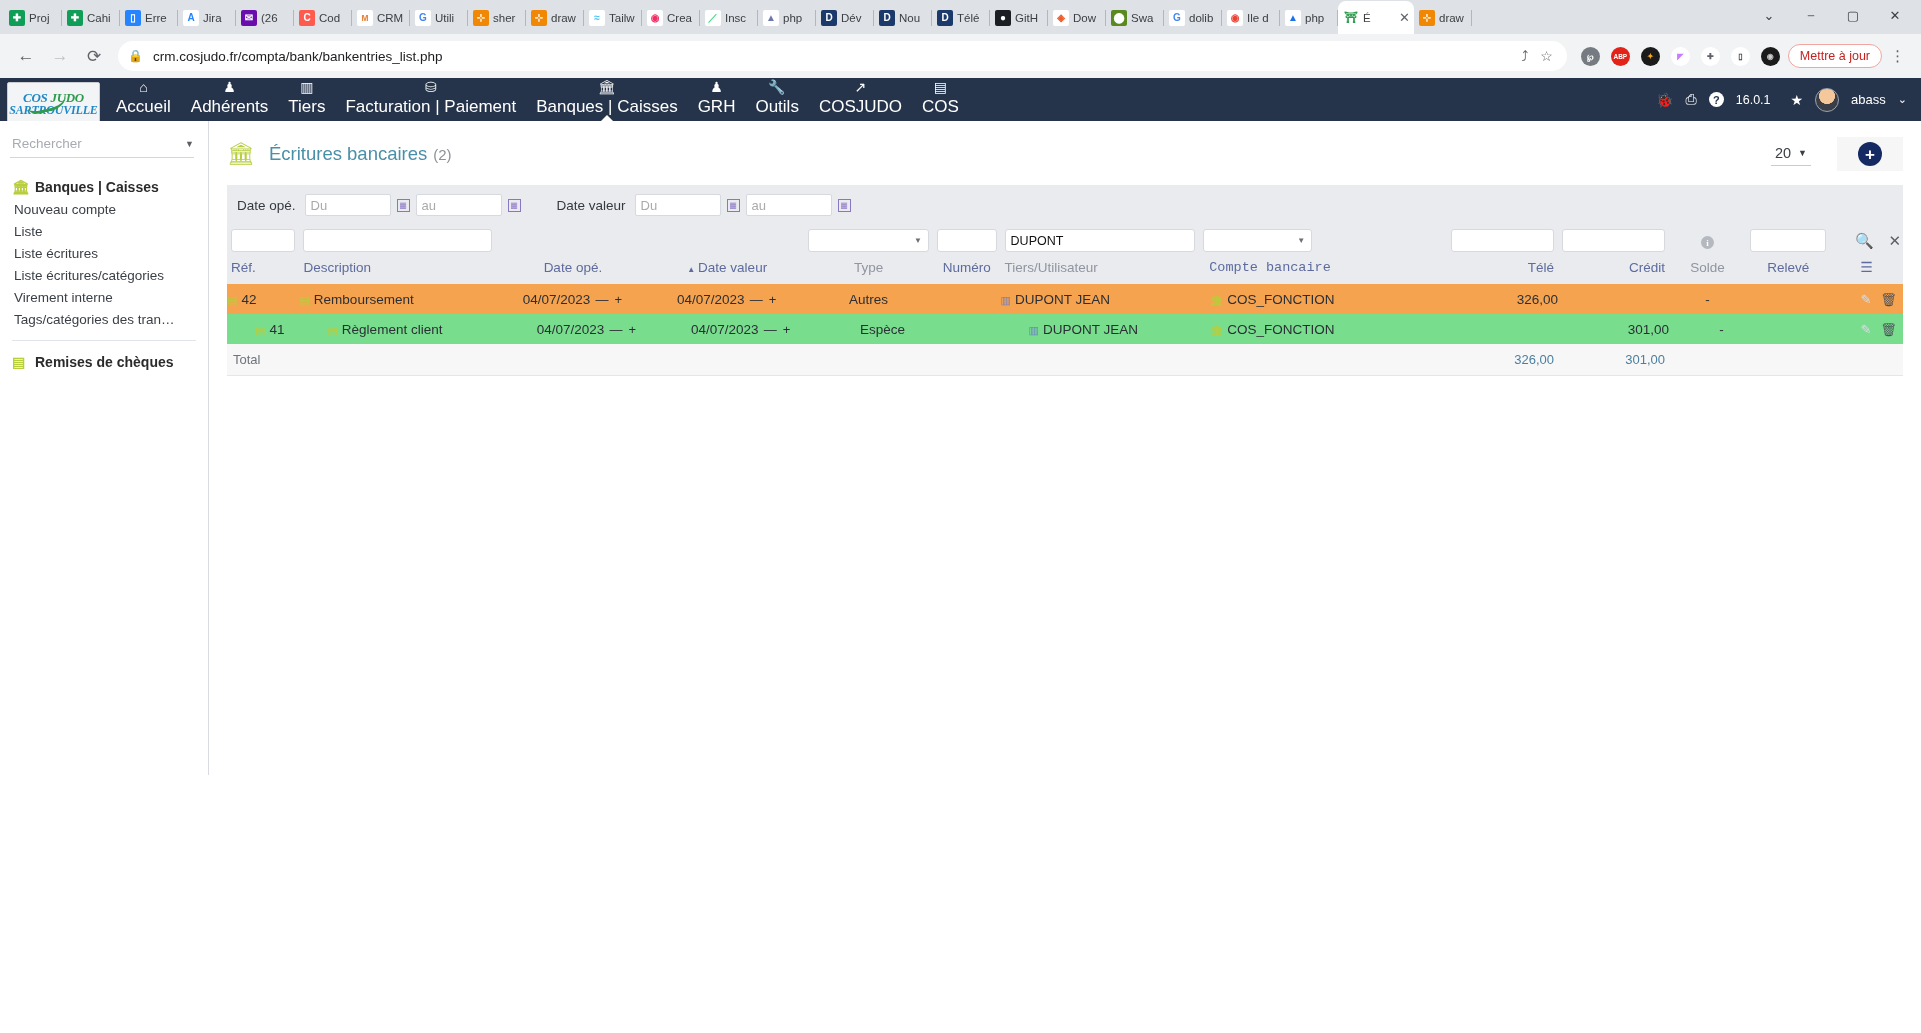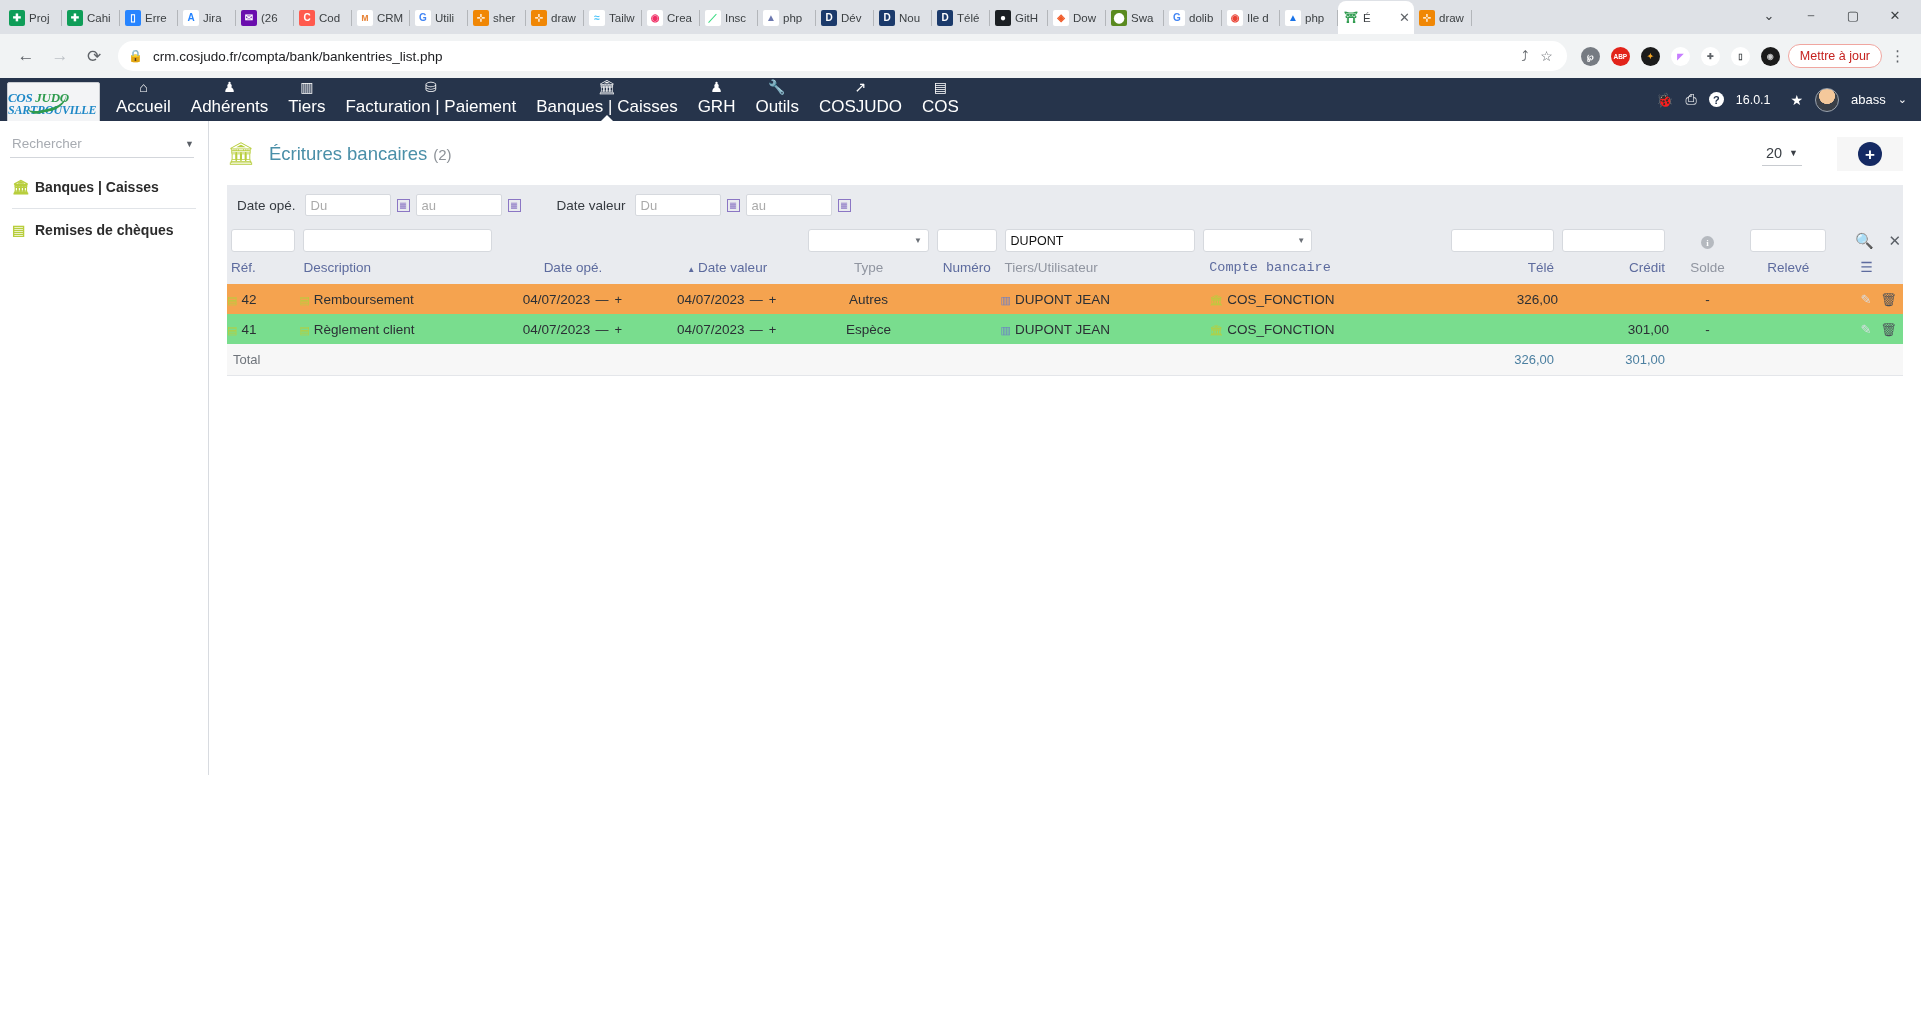"COS JUDO" .logo { align-items: none -> center }
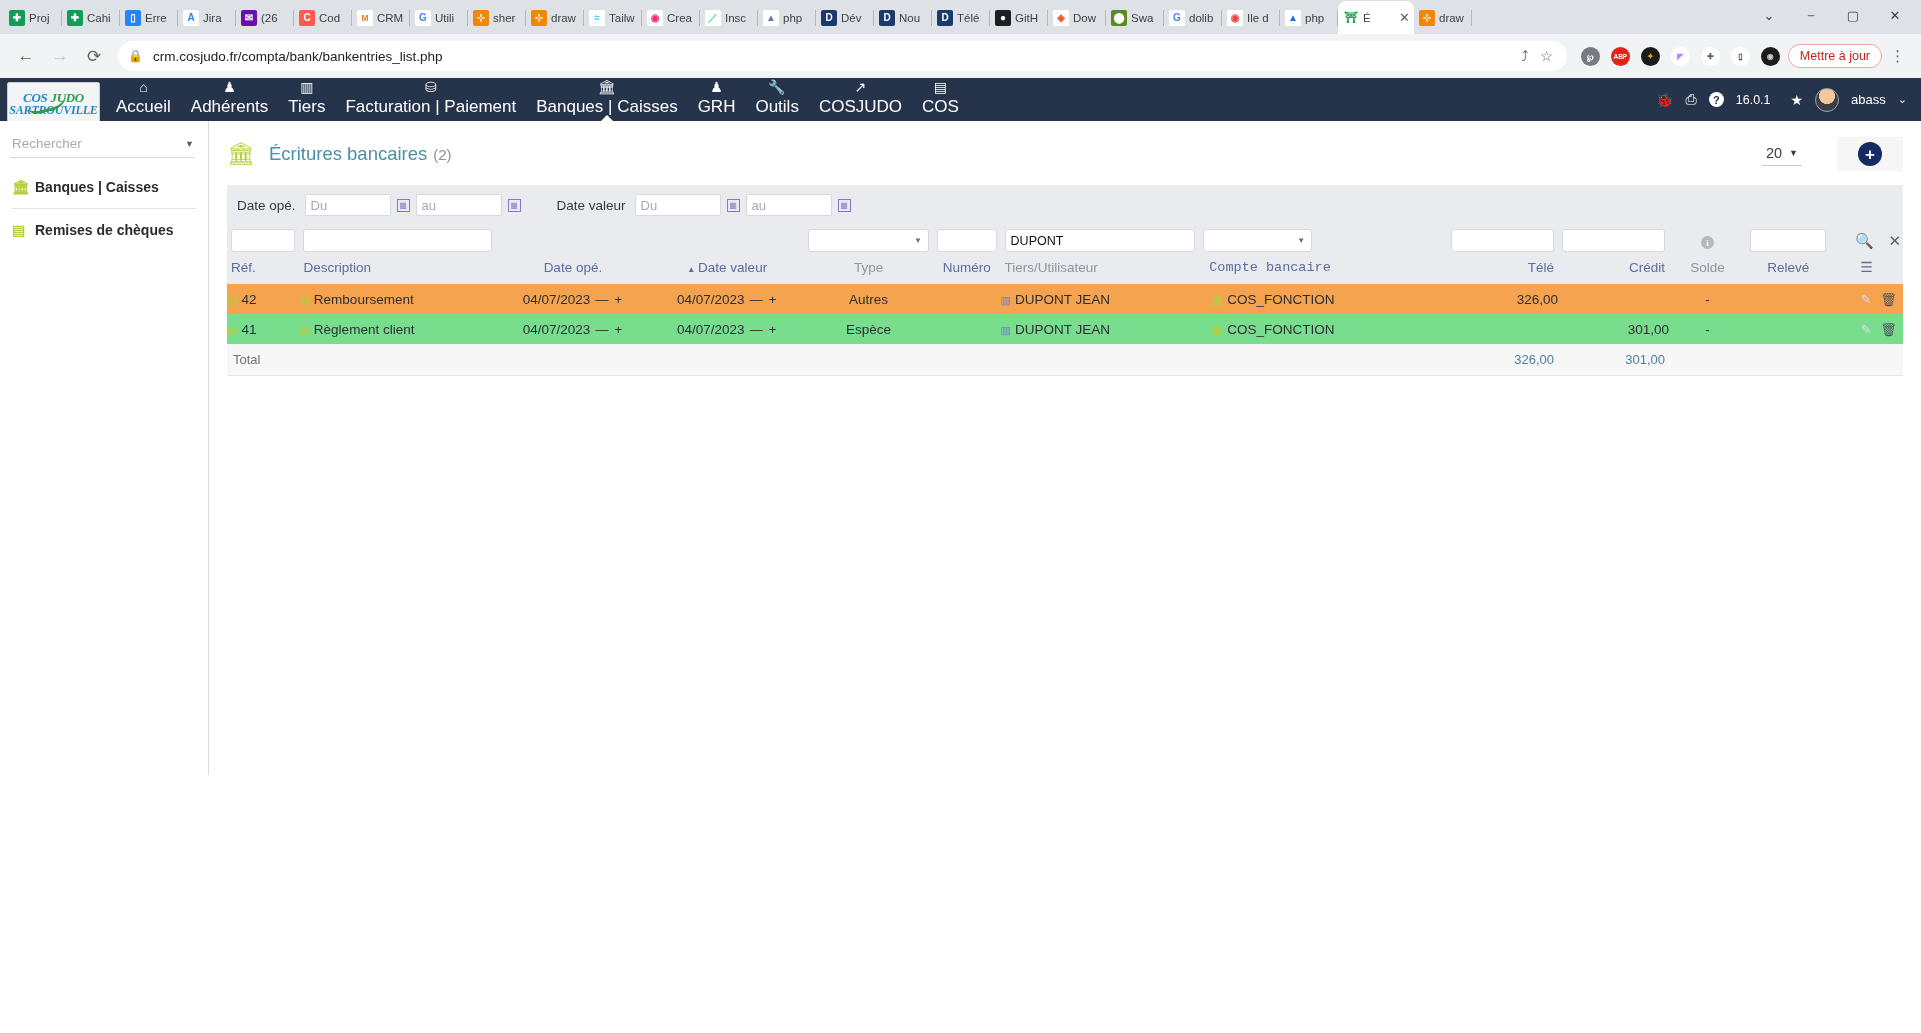"20" .mh-right { gap: 35px -> 26px }
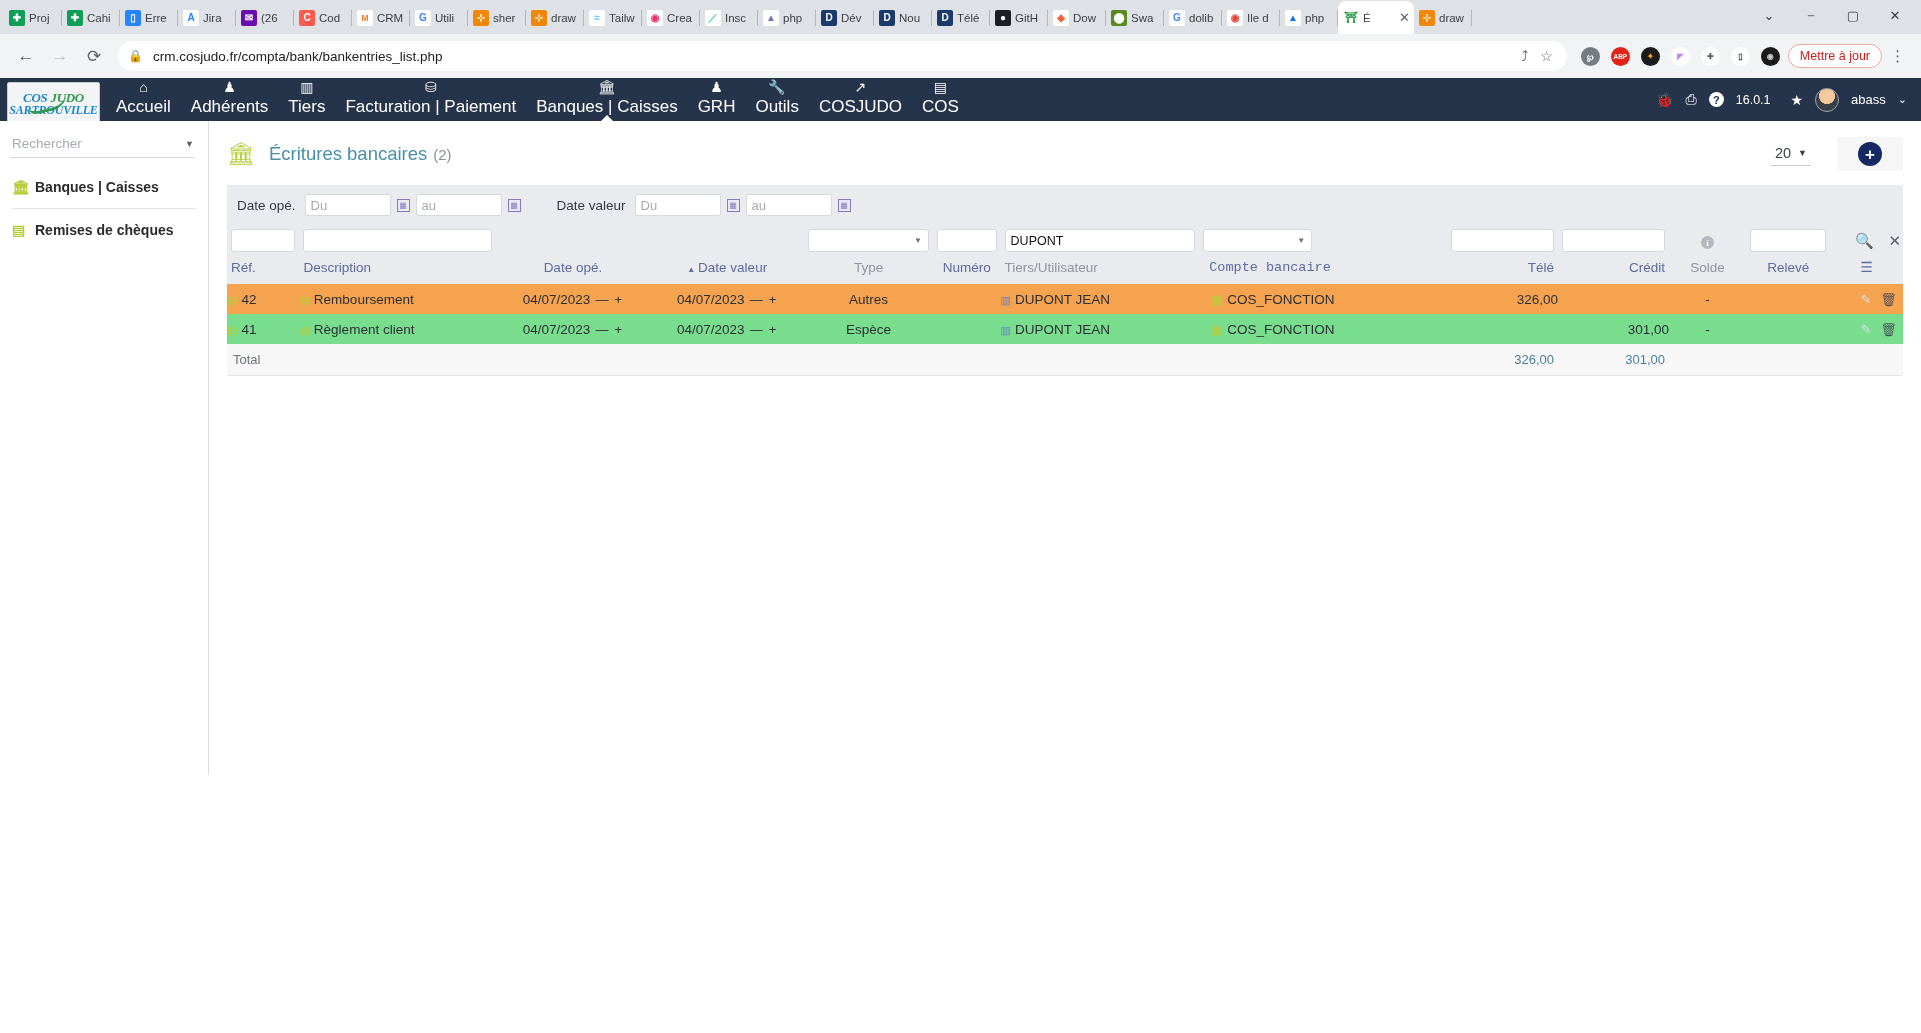"Nouveau compte" div { html: none -> <div> <div>Nouveau compte</div> <div>Liste</div> <div>Liste écritures</div> <div>Liste écritures/catégories</div> <div>Virement interne</div> <div>Tags/catégories des tran…</div> </div> }
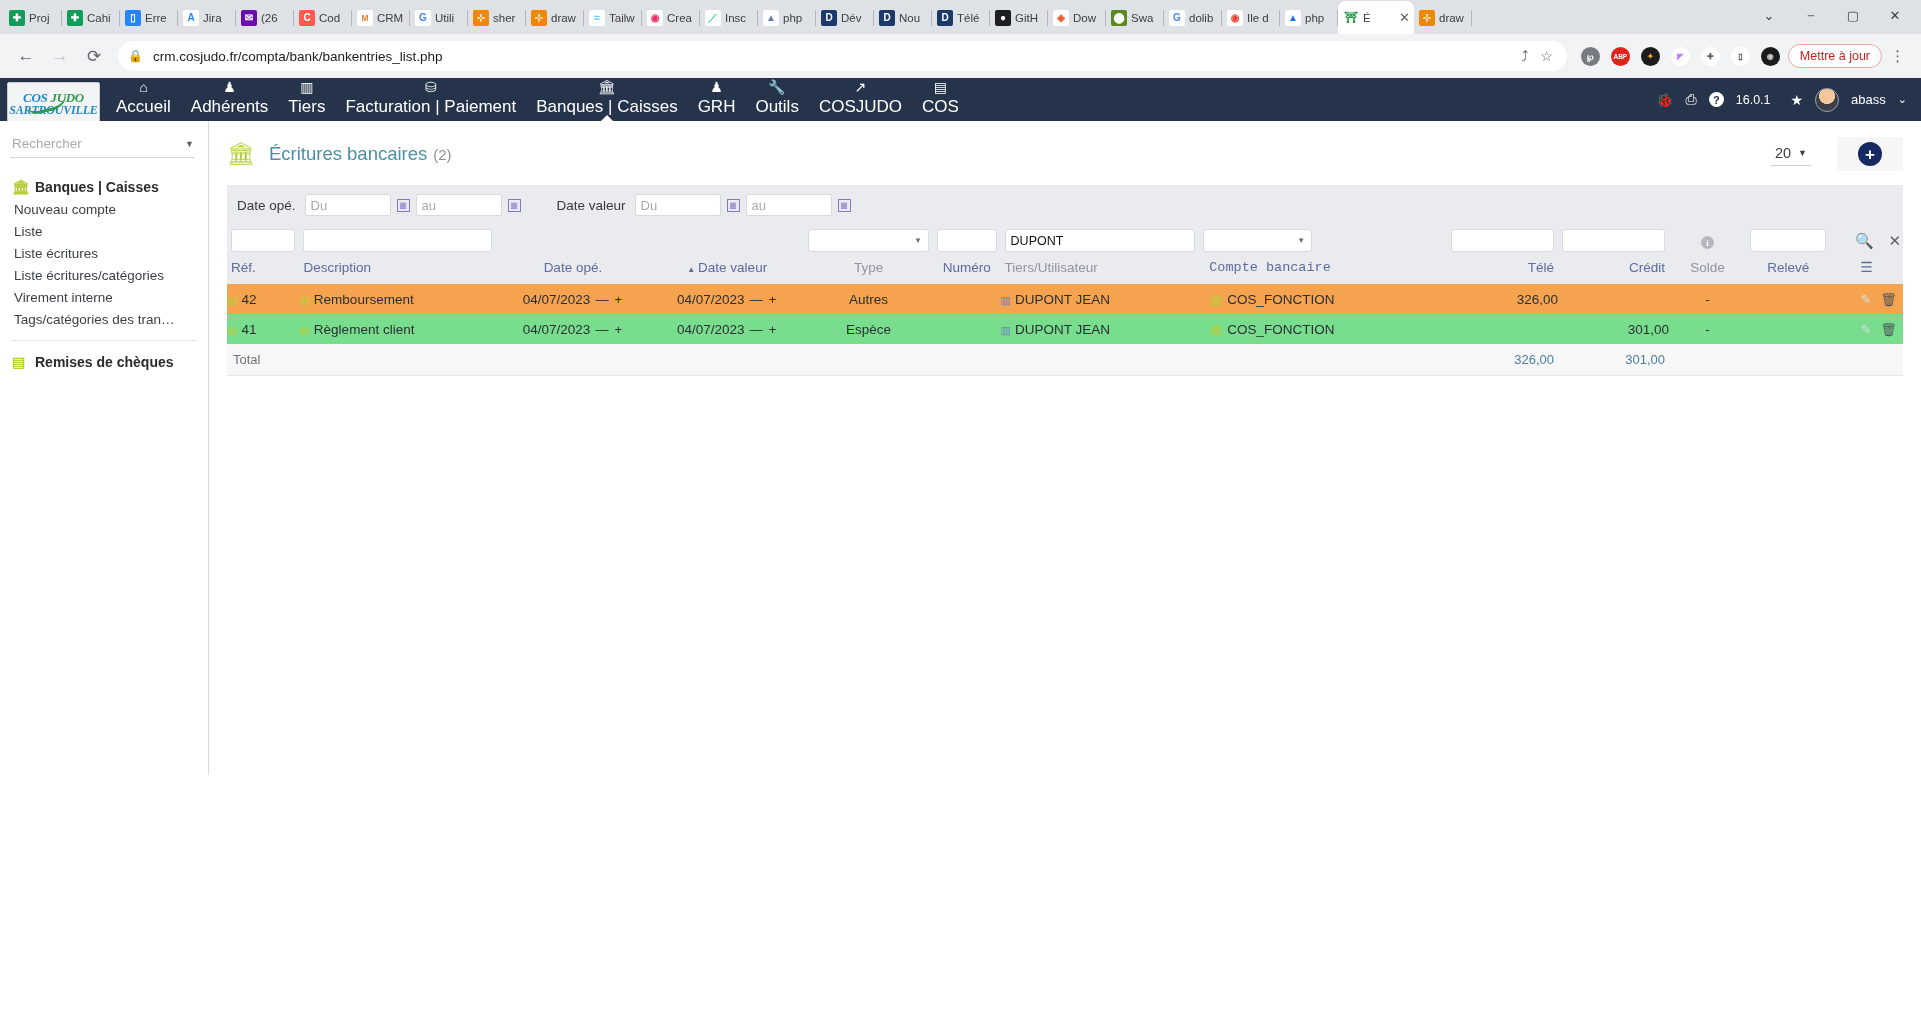"▤ 41" .drow.green td { padding-left: none -> 28px }
